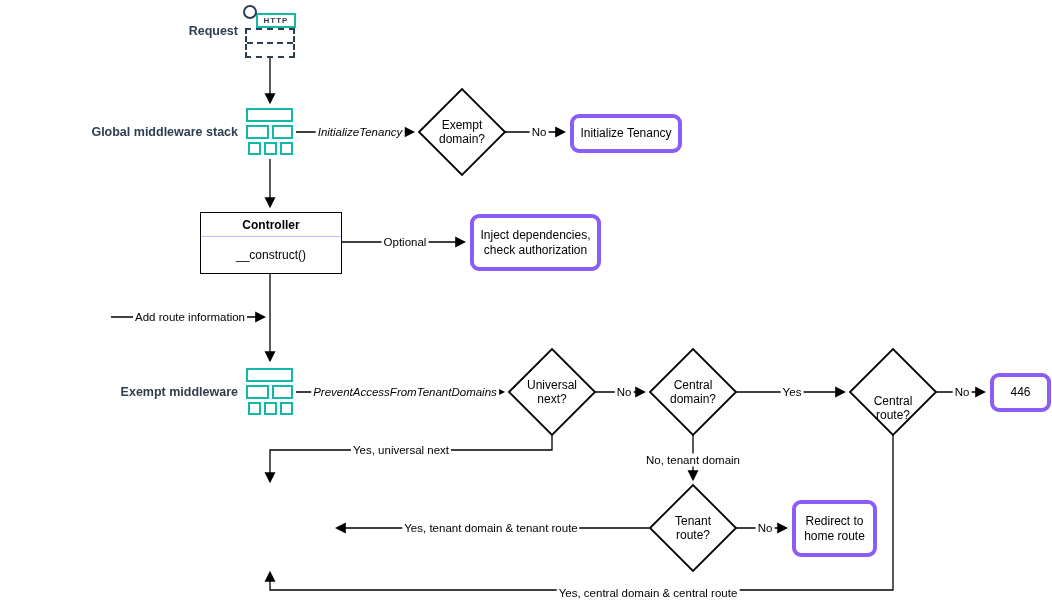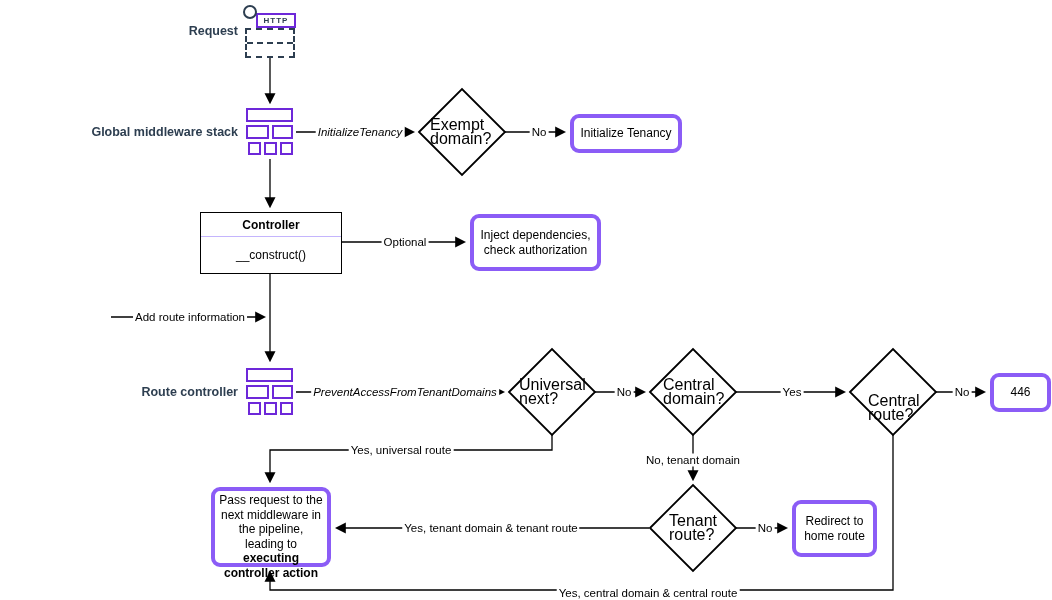"HTTP" .icon-rect { border: 2px solid #6d28d9 -> 2px solid #14b8a6 }
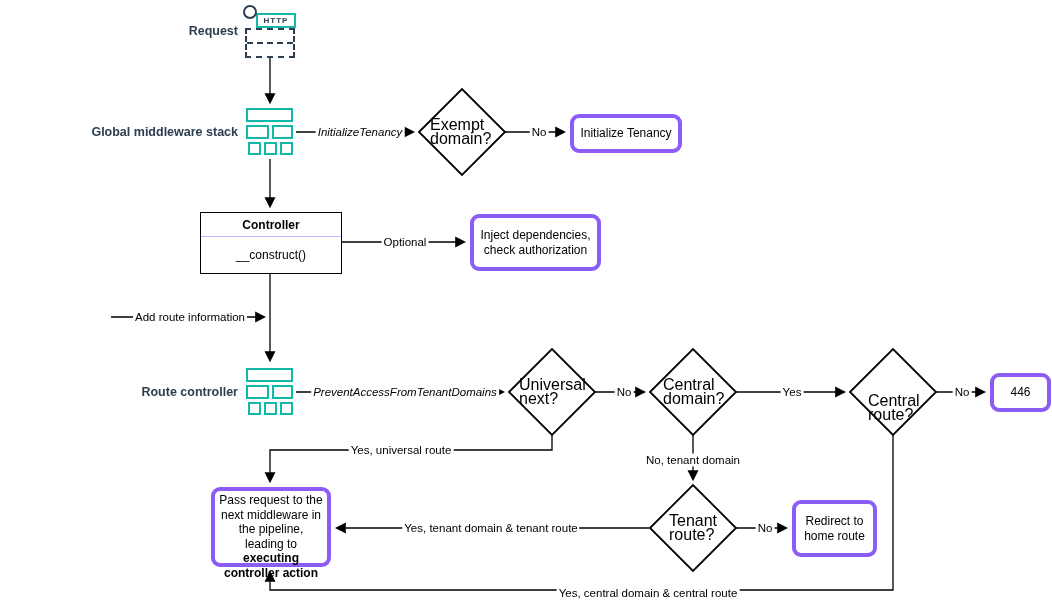"Exempt domain?" .diamond-label { font-size: 16px -> 12px; text-align: none -> center }
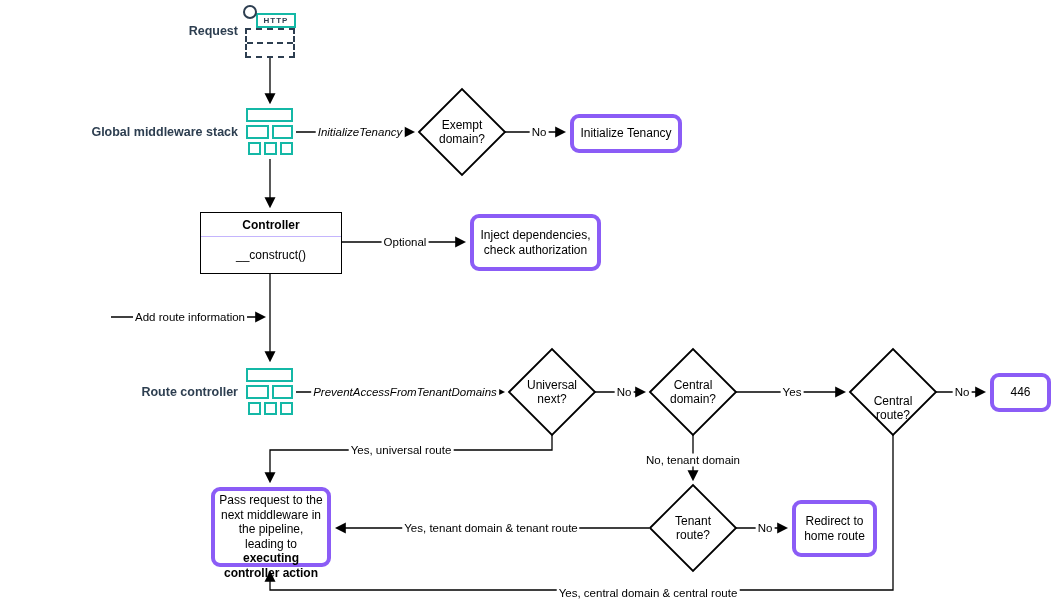"Route controller" div.side-label { text: Route controller -> Exempt middleware }
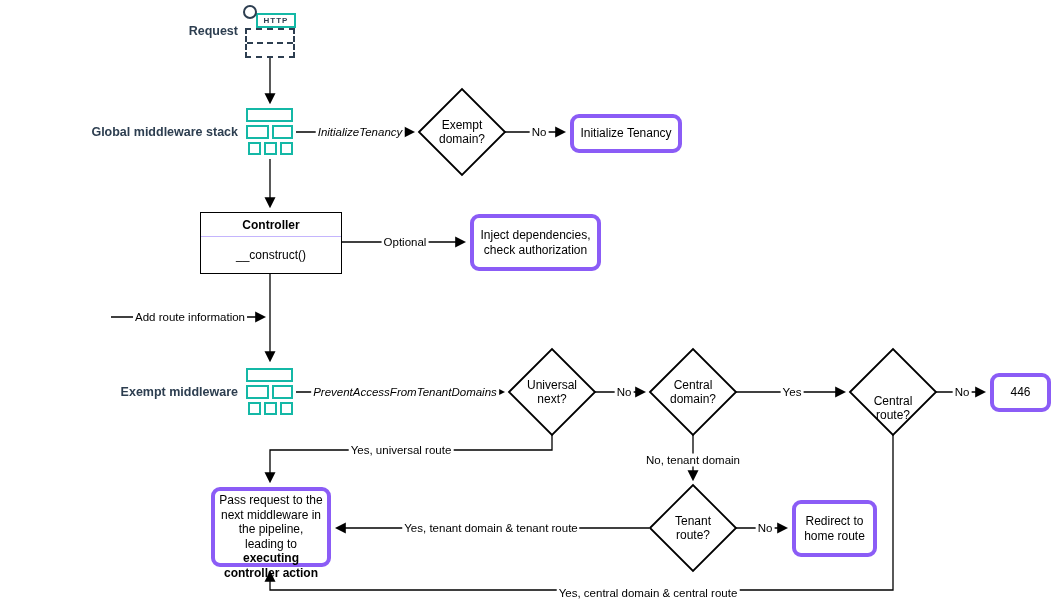"Yes, universal route" div.edge-label { text: route -> next }
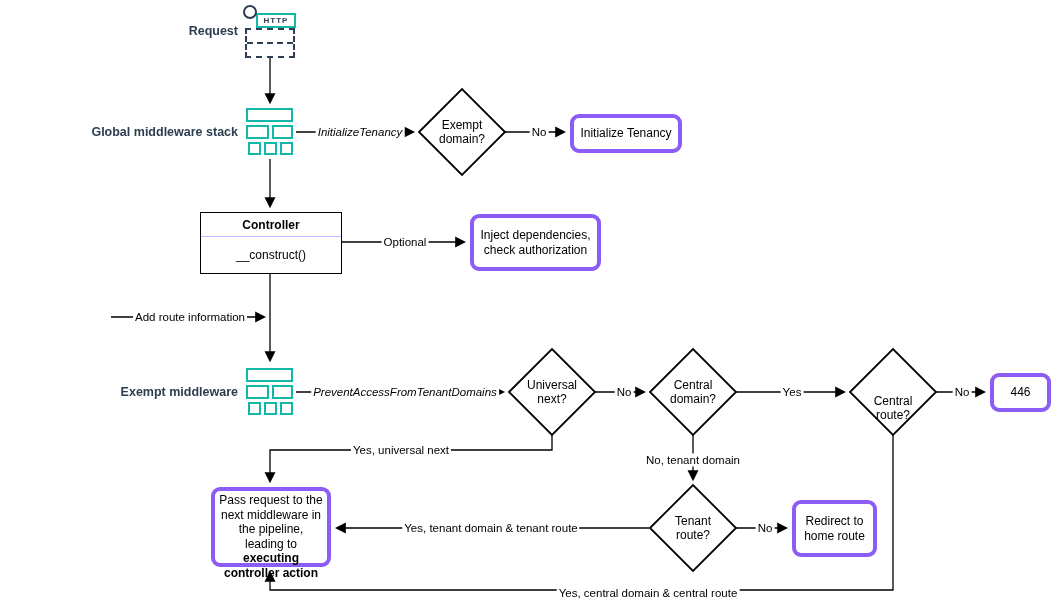"Pass request to the next" div.node { html: <div> <span>Pass request to the next middleware in the pipeline, leading to </span><span>executing controller action</span> </div> -> none }
